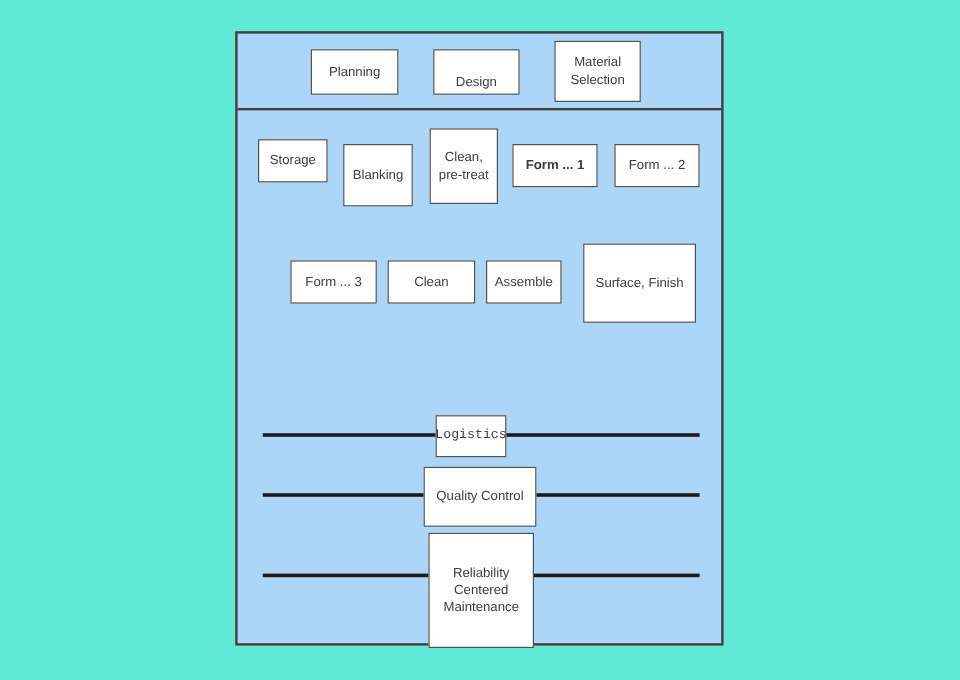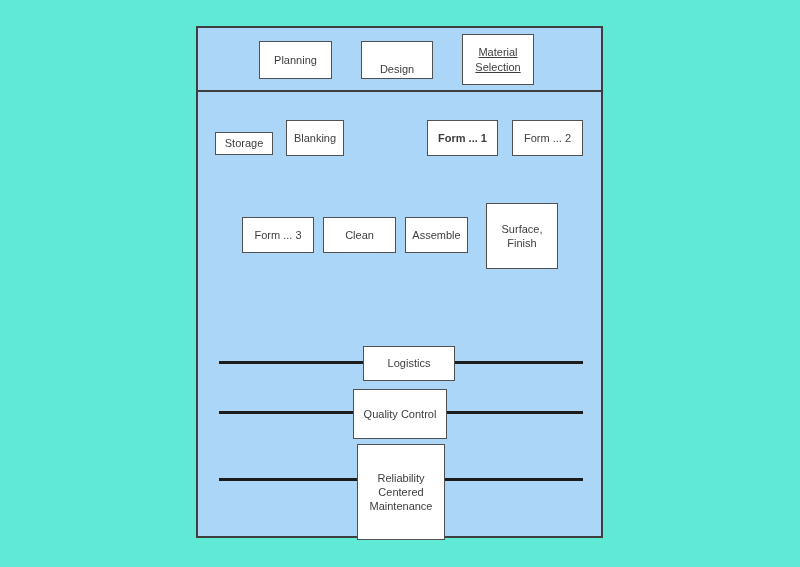"Material Selection" .b-material { text-decoration: underline -> none }
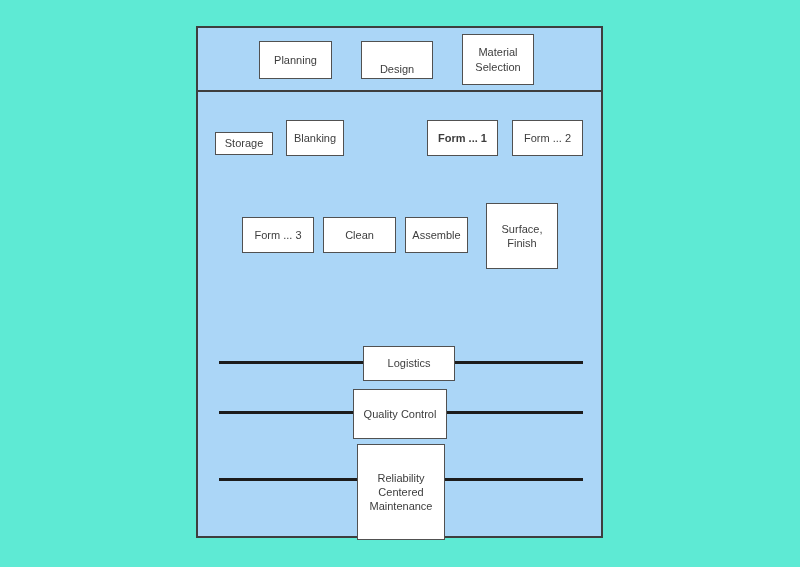"Storage" .b-storage { height: 23px -> 36px; top: 132px -> 116px }
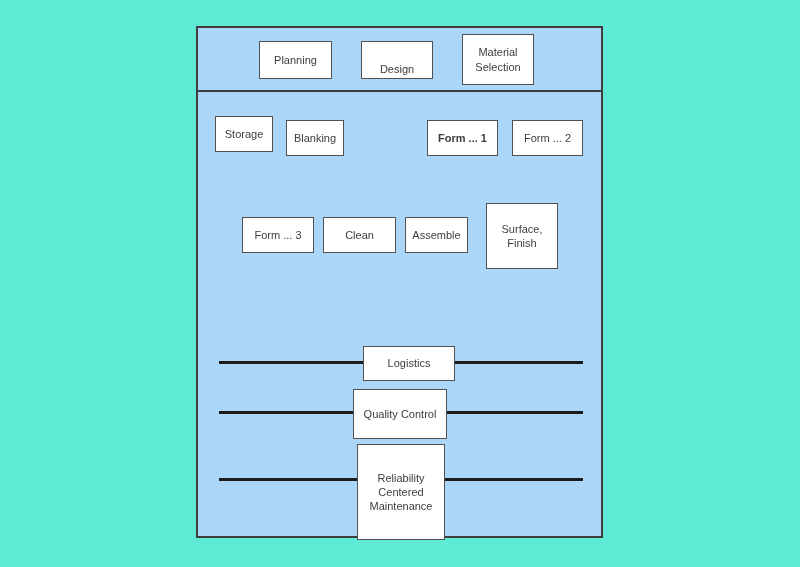"Clean, pre-treat" div.node { html: none -> <div> <span>Clean, pre-treat</span> </div> }
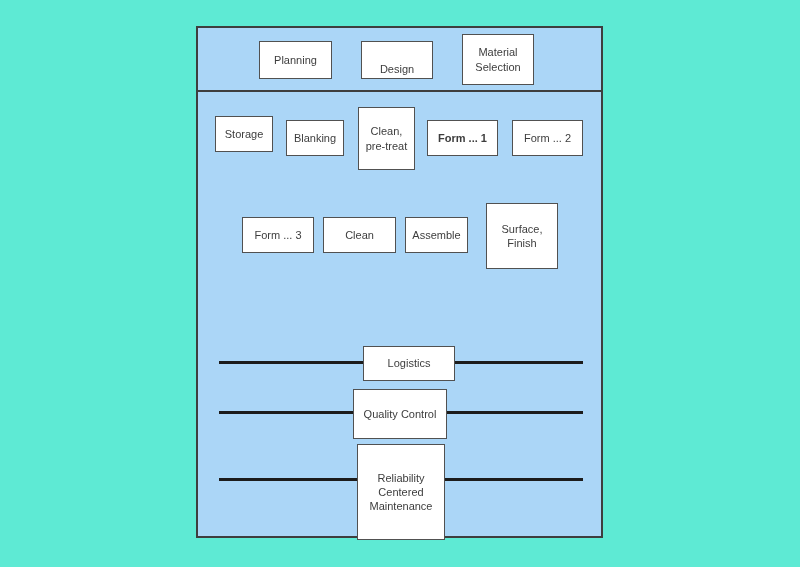"Blanking" .b-blanking { height: 36px -> 52px }
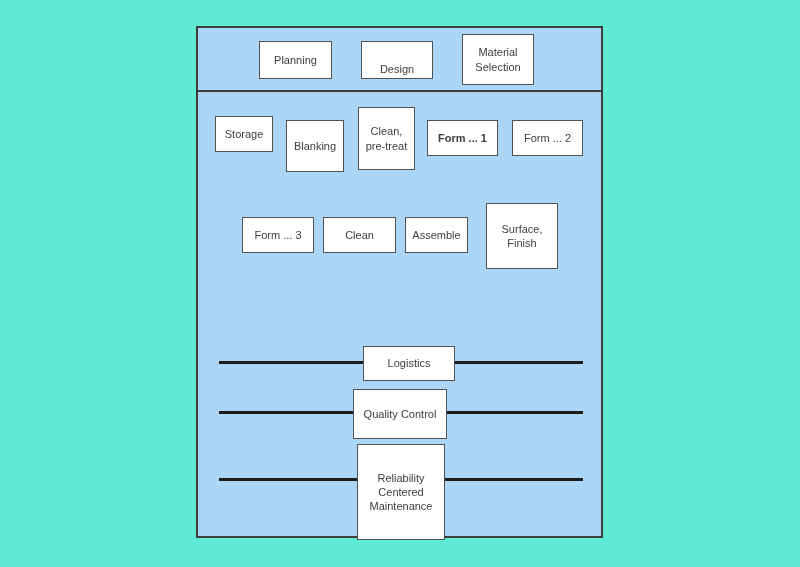"Surface, Finish" .b-surface { width: 72px -> 94px }
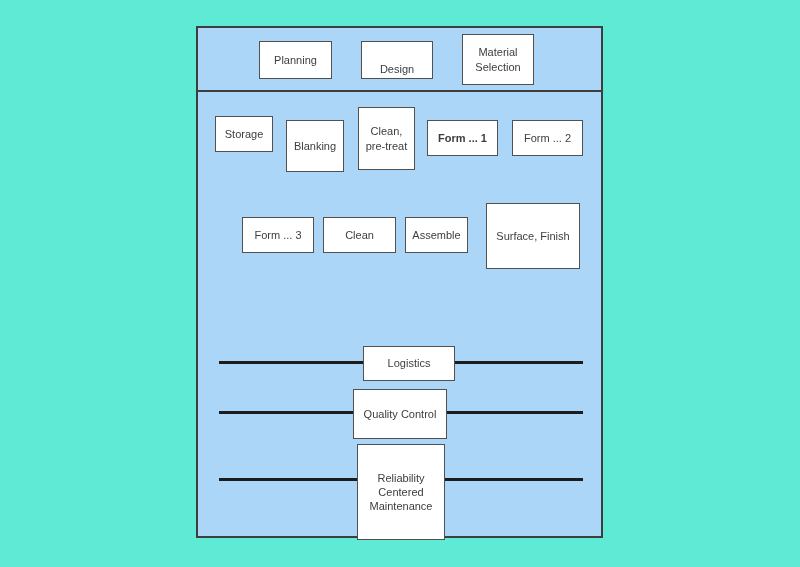"Logistics" .b-logistics { font-family: none -> Liberation Mono, monospace; width: 92px -> 59px }
